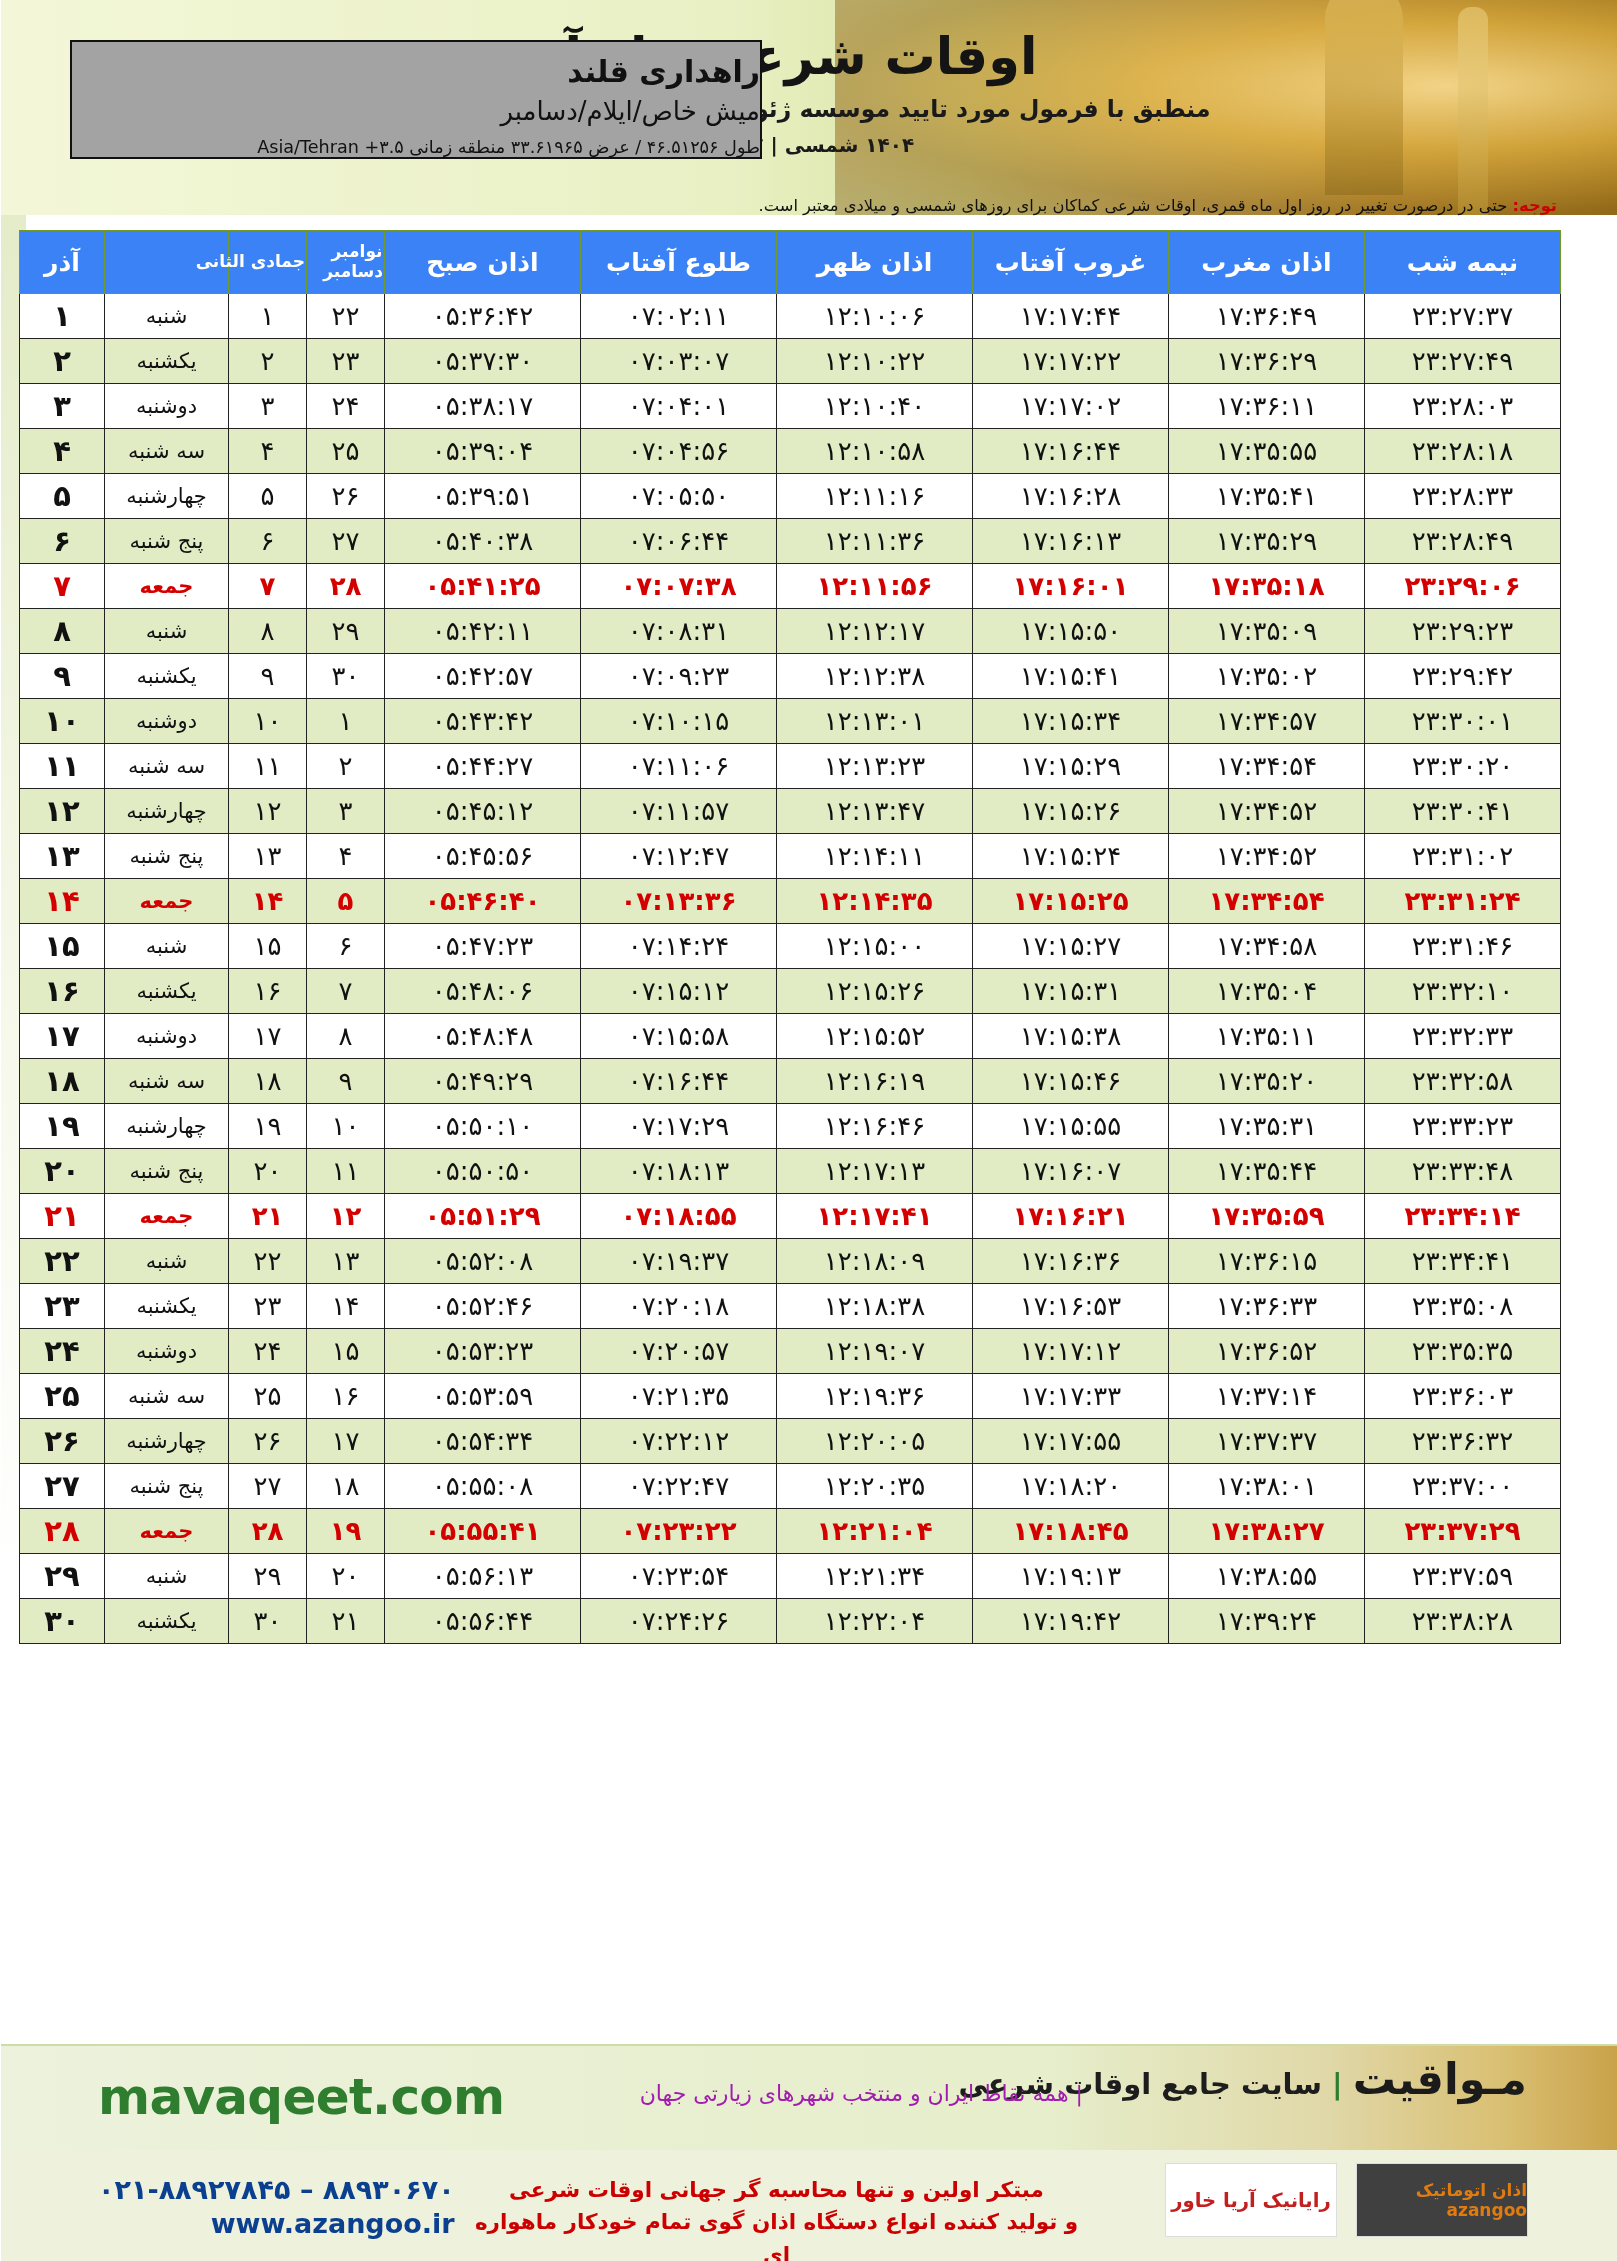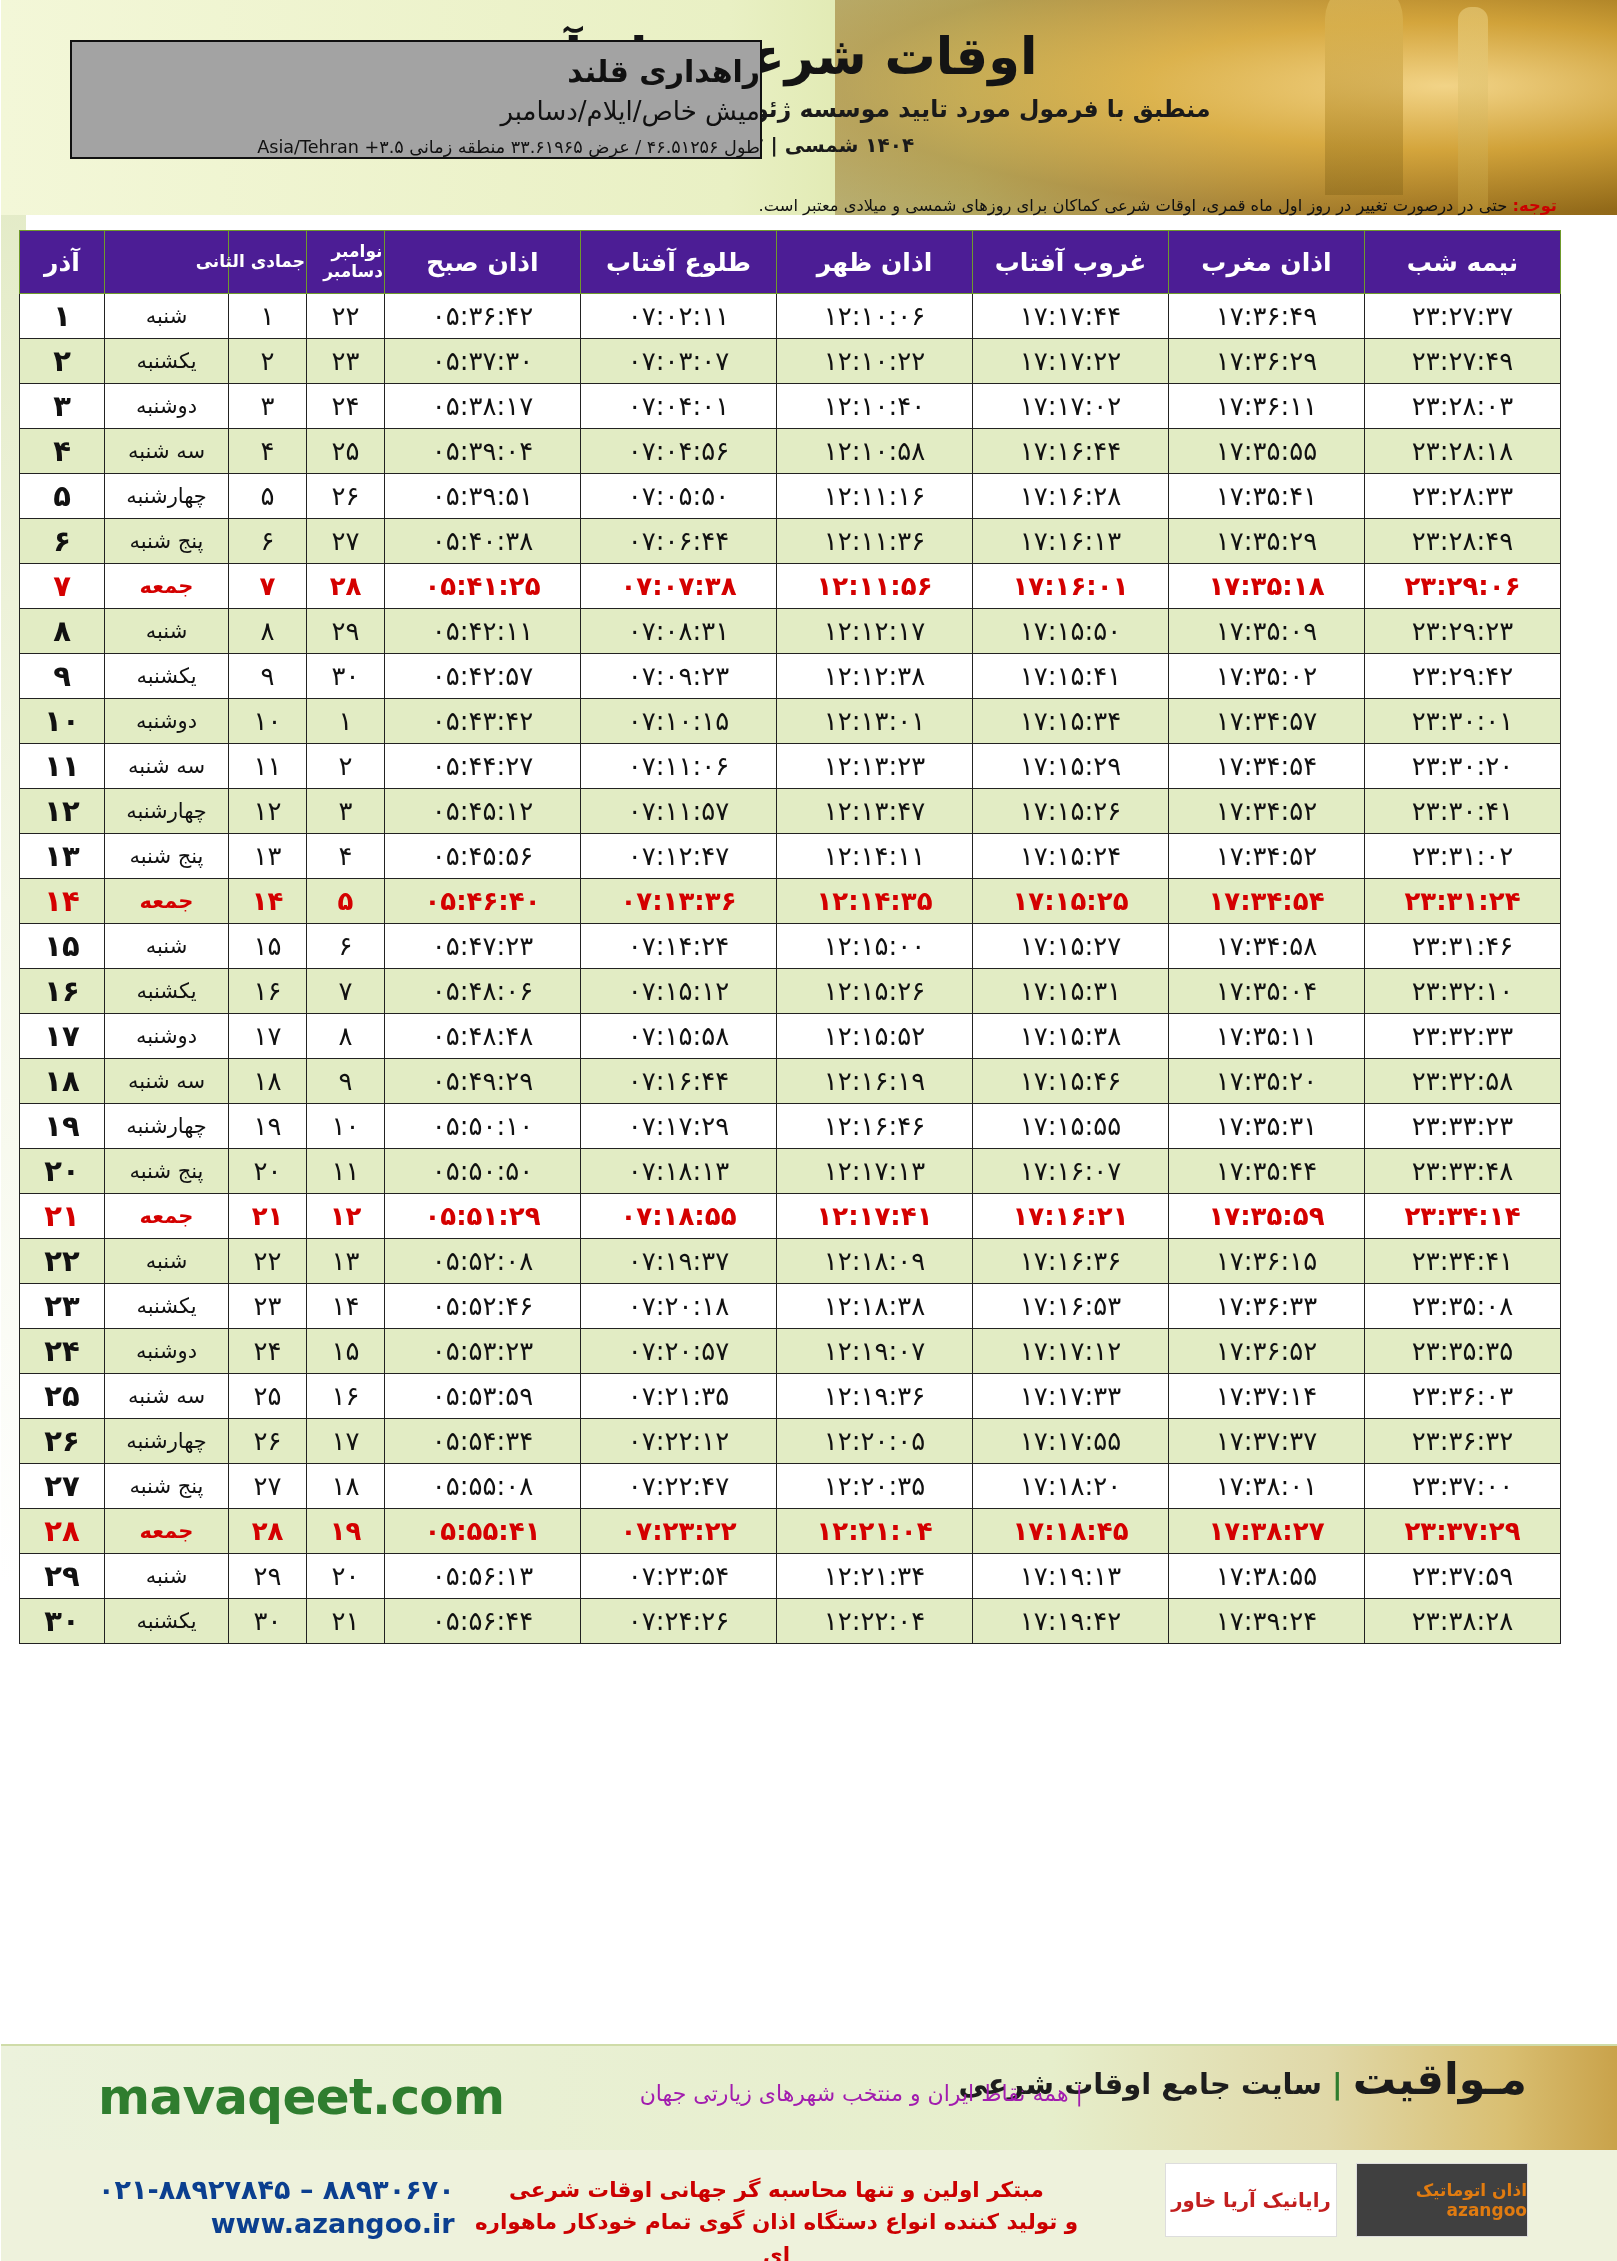"آذر" thead th { background: #4c1d95 -> #3b82f6 }
